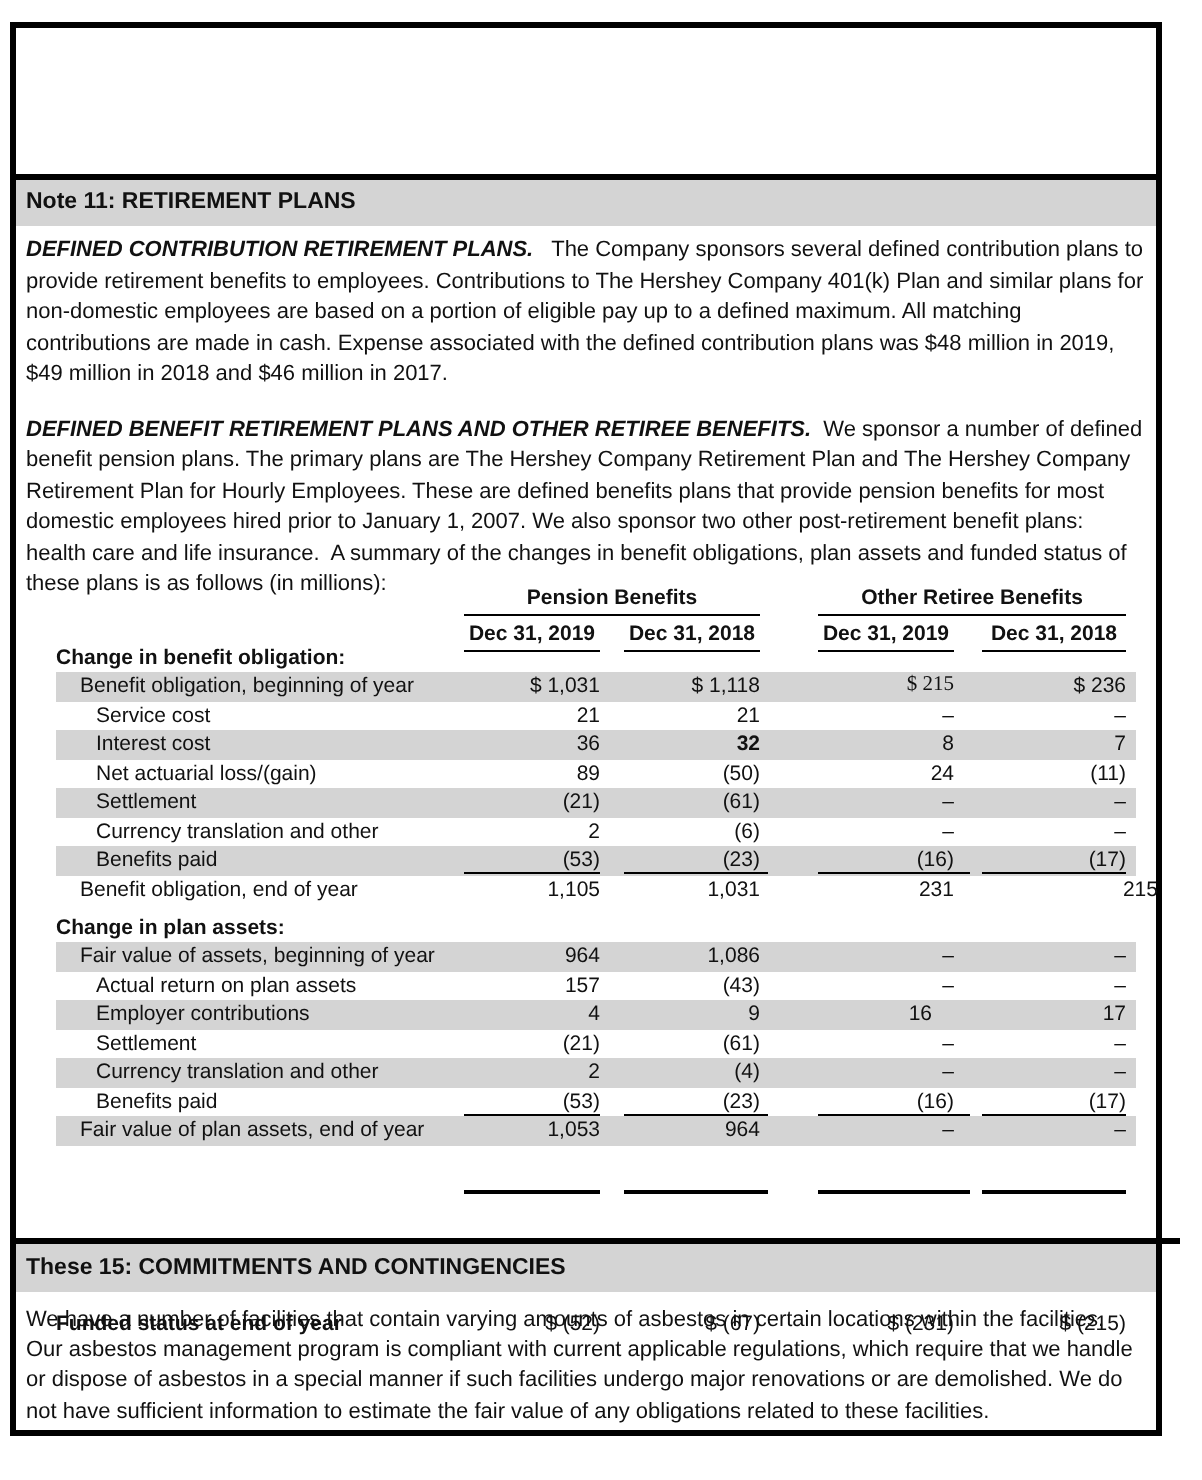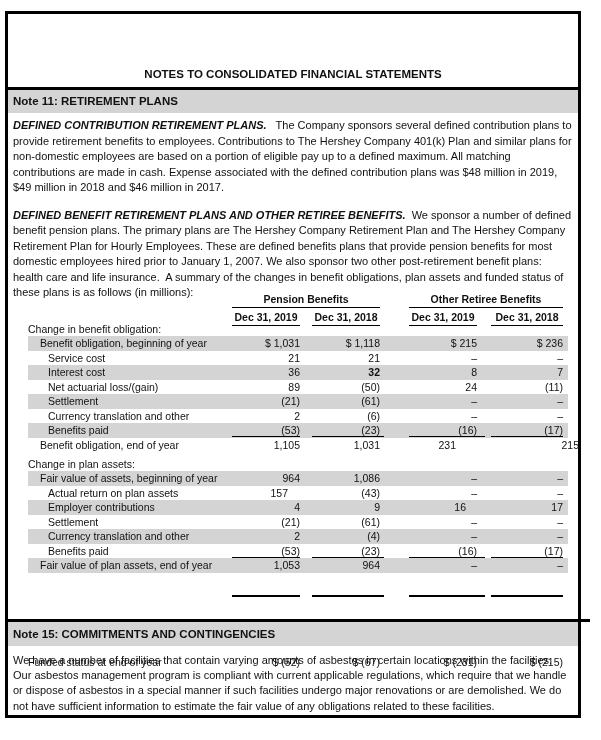"NOTES TO CONSOLIDATED FINANCIAL" div.doc-title { html: <div>NOTES TO CONSOLIDATED FINANCIAL STATEMENTS</div> -> none }
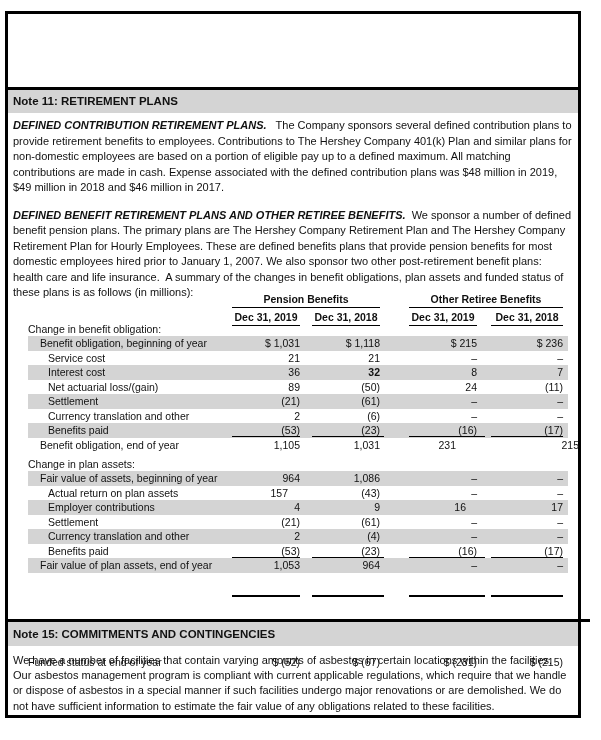"Change in benefit obligation:" .sec { font-weight: normal -> bold }
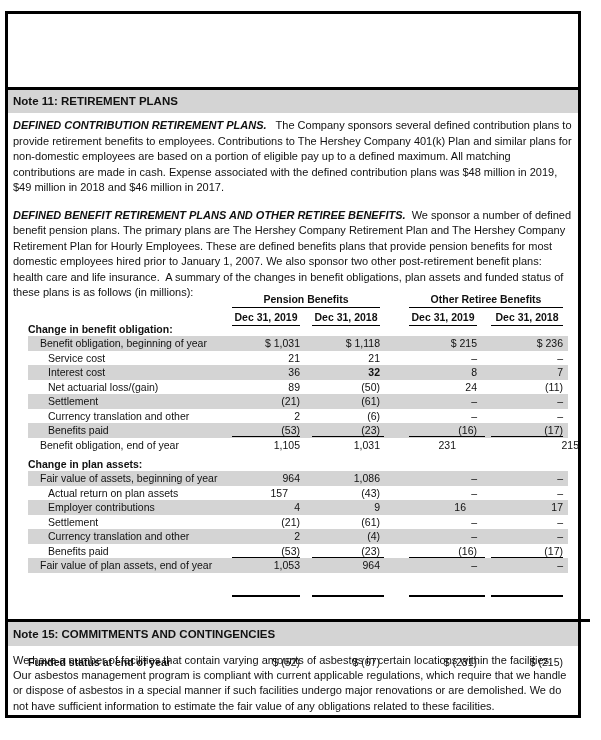"$ 215" span.v { font-family: none -> Liberation Serif, serif }
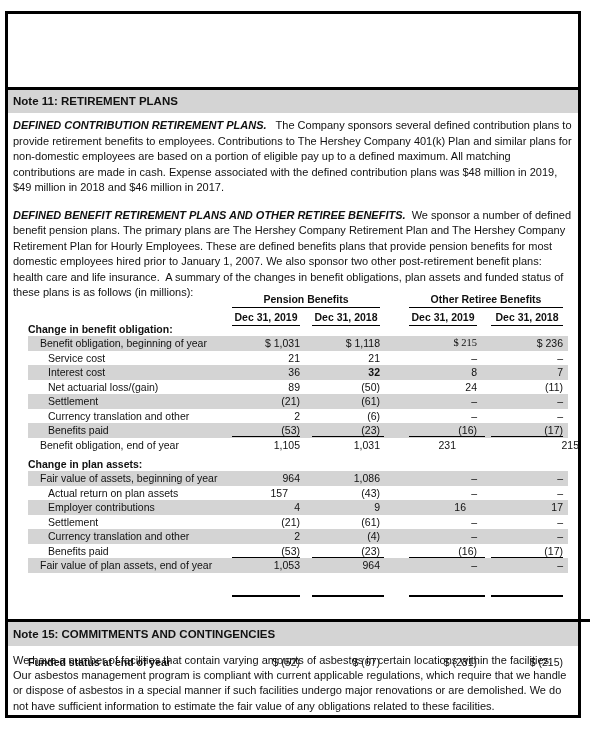"231" span.v { left: 360px -> 381px }
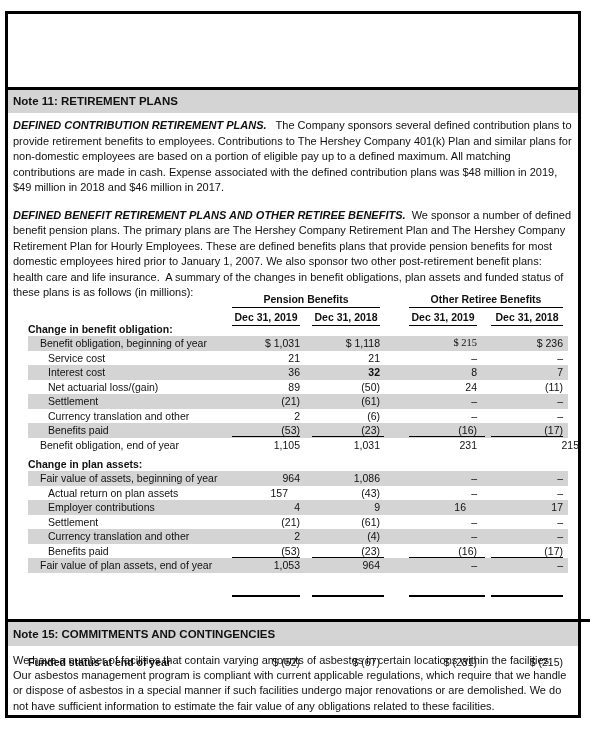"157" span.v { left: 192px -> 204px }
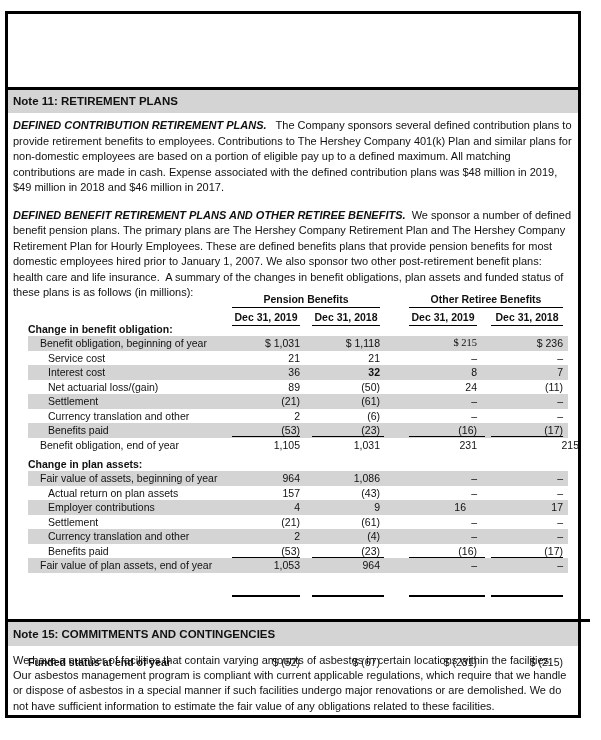"Note 15: COMMITMENTS AND CONTINGENCIES" div.note-band { text: Note -> These }
